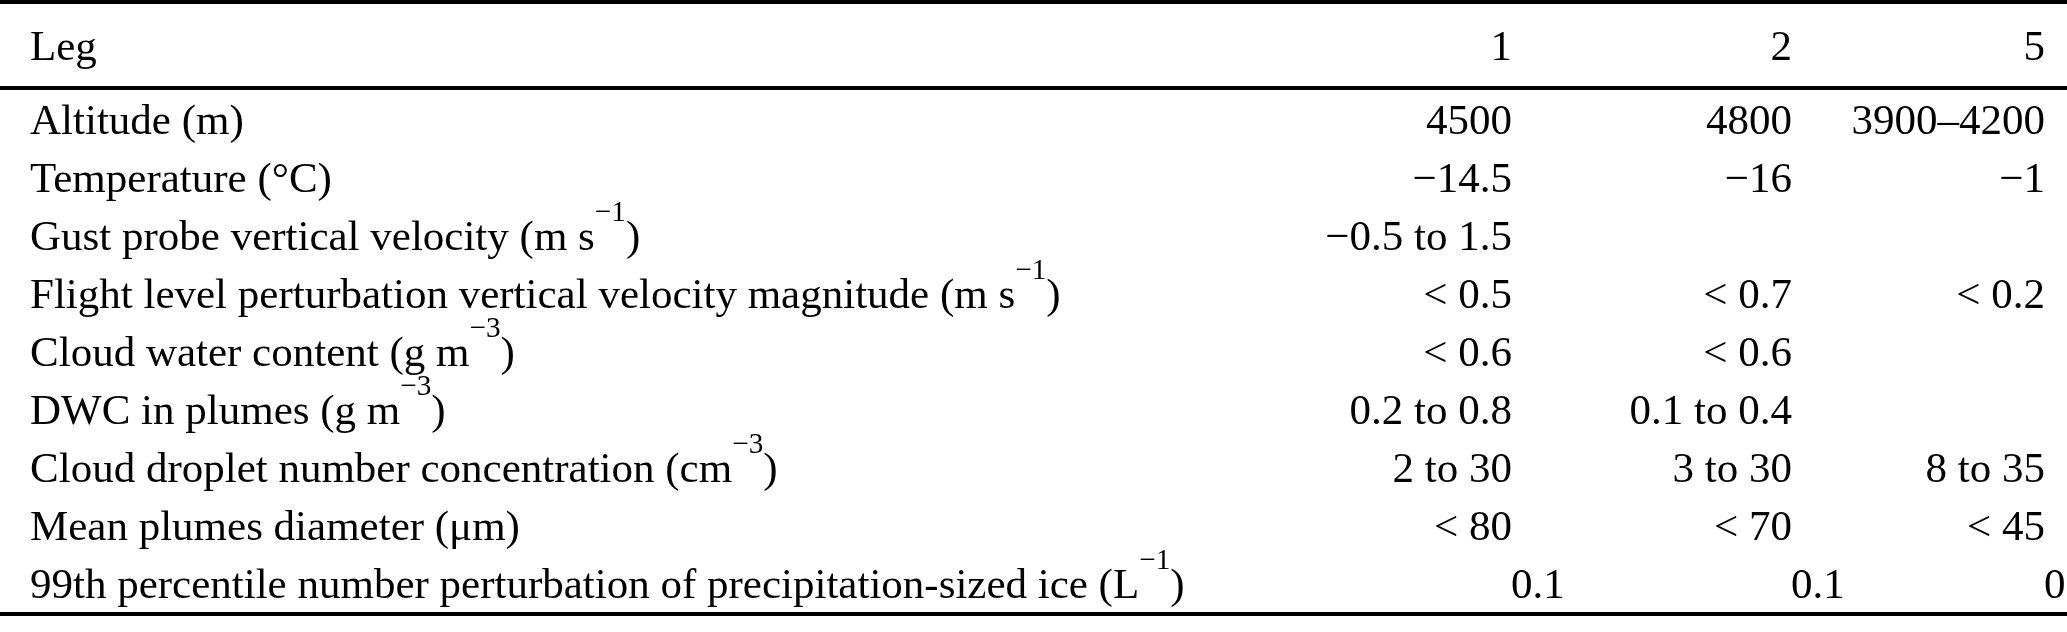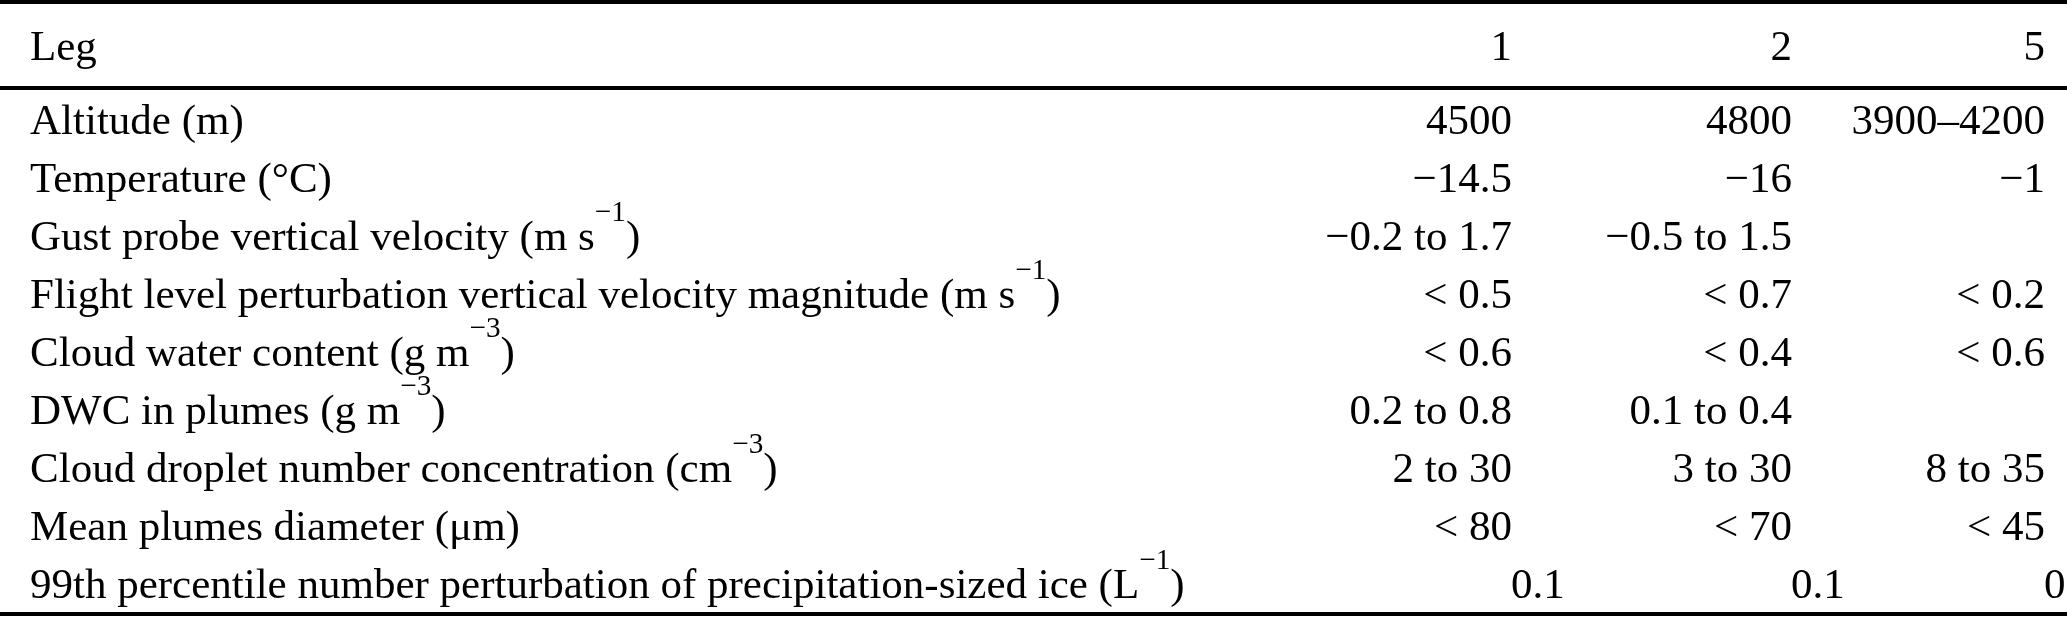"−0.2 to 1.7" div.num { html: <div>−0.2 to 1.7</div> -> none }
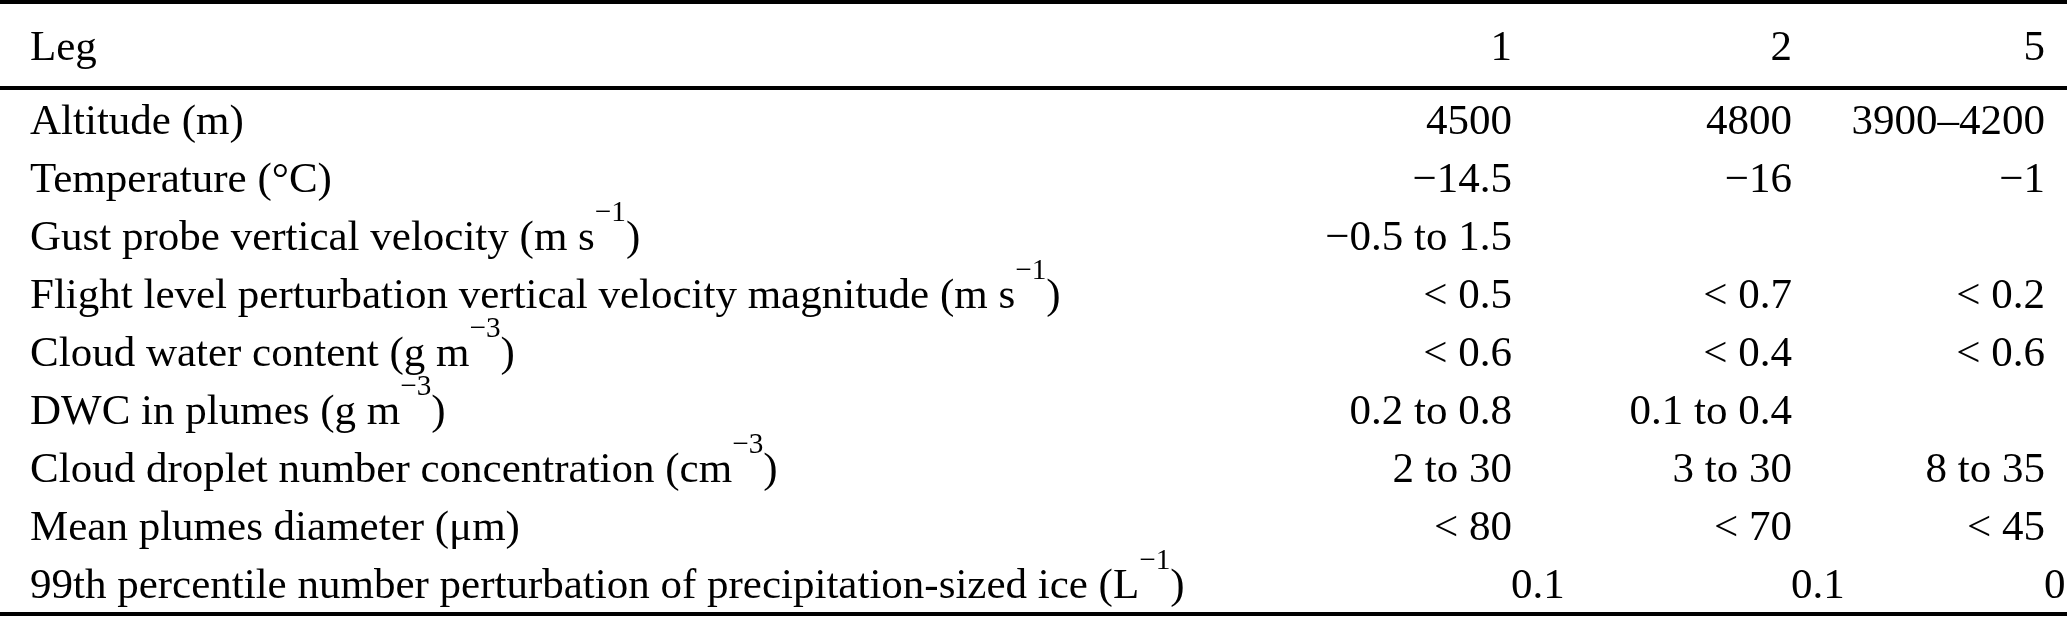"< 0.4" div.num { html: <div>&lt; 0.4</div> -> none }
